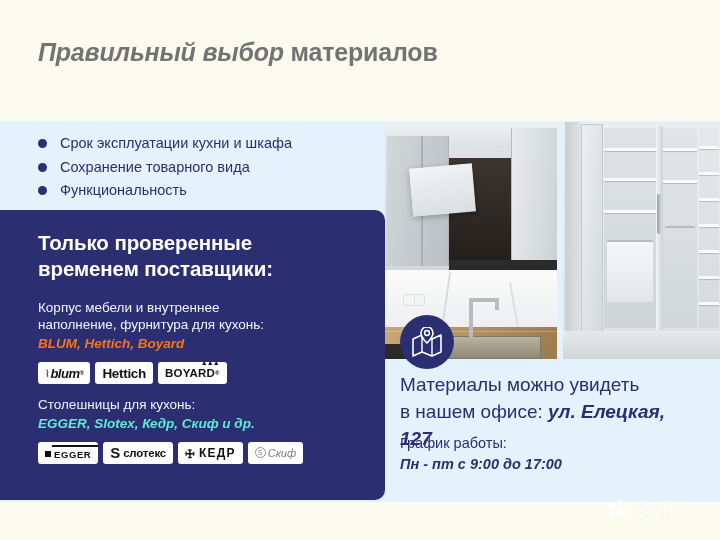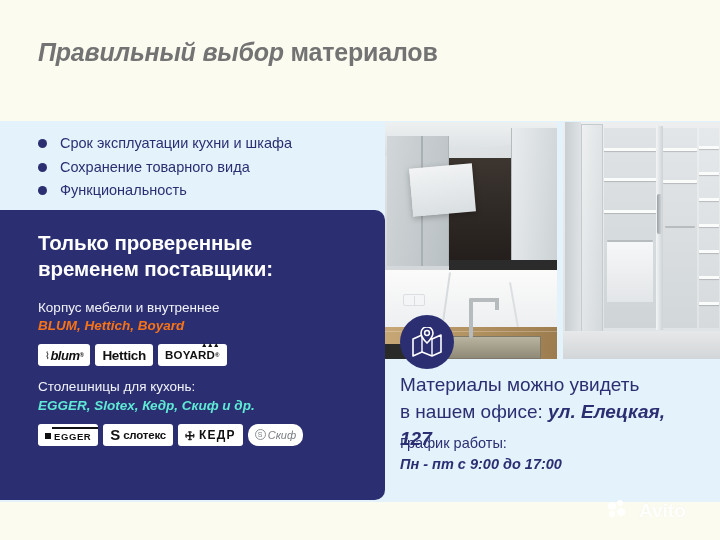"наполнение, фурнитура для кухонь:" span { html: none -> <span>наполнение, фурнитура для кухонь:</span> }
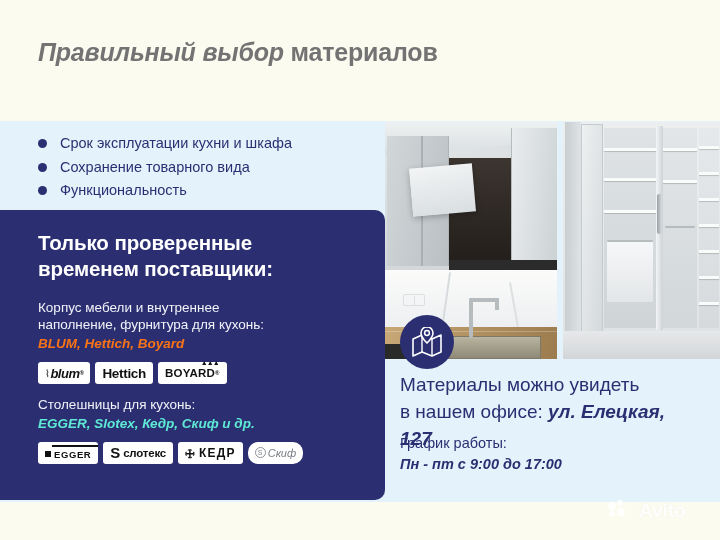"Скиф" .chip-skif { border-radius: 10px -> none }
